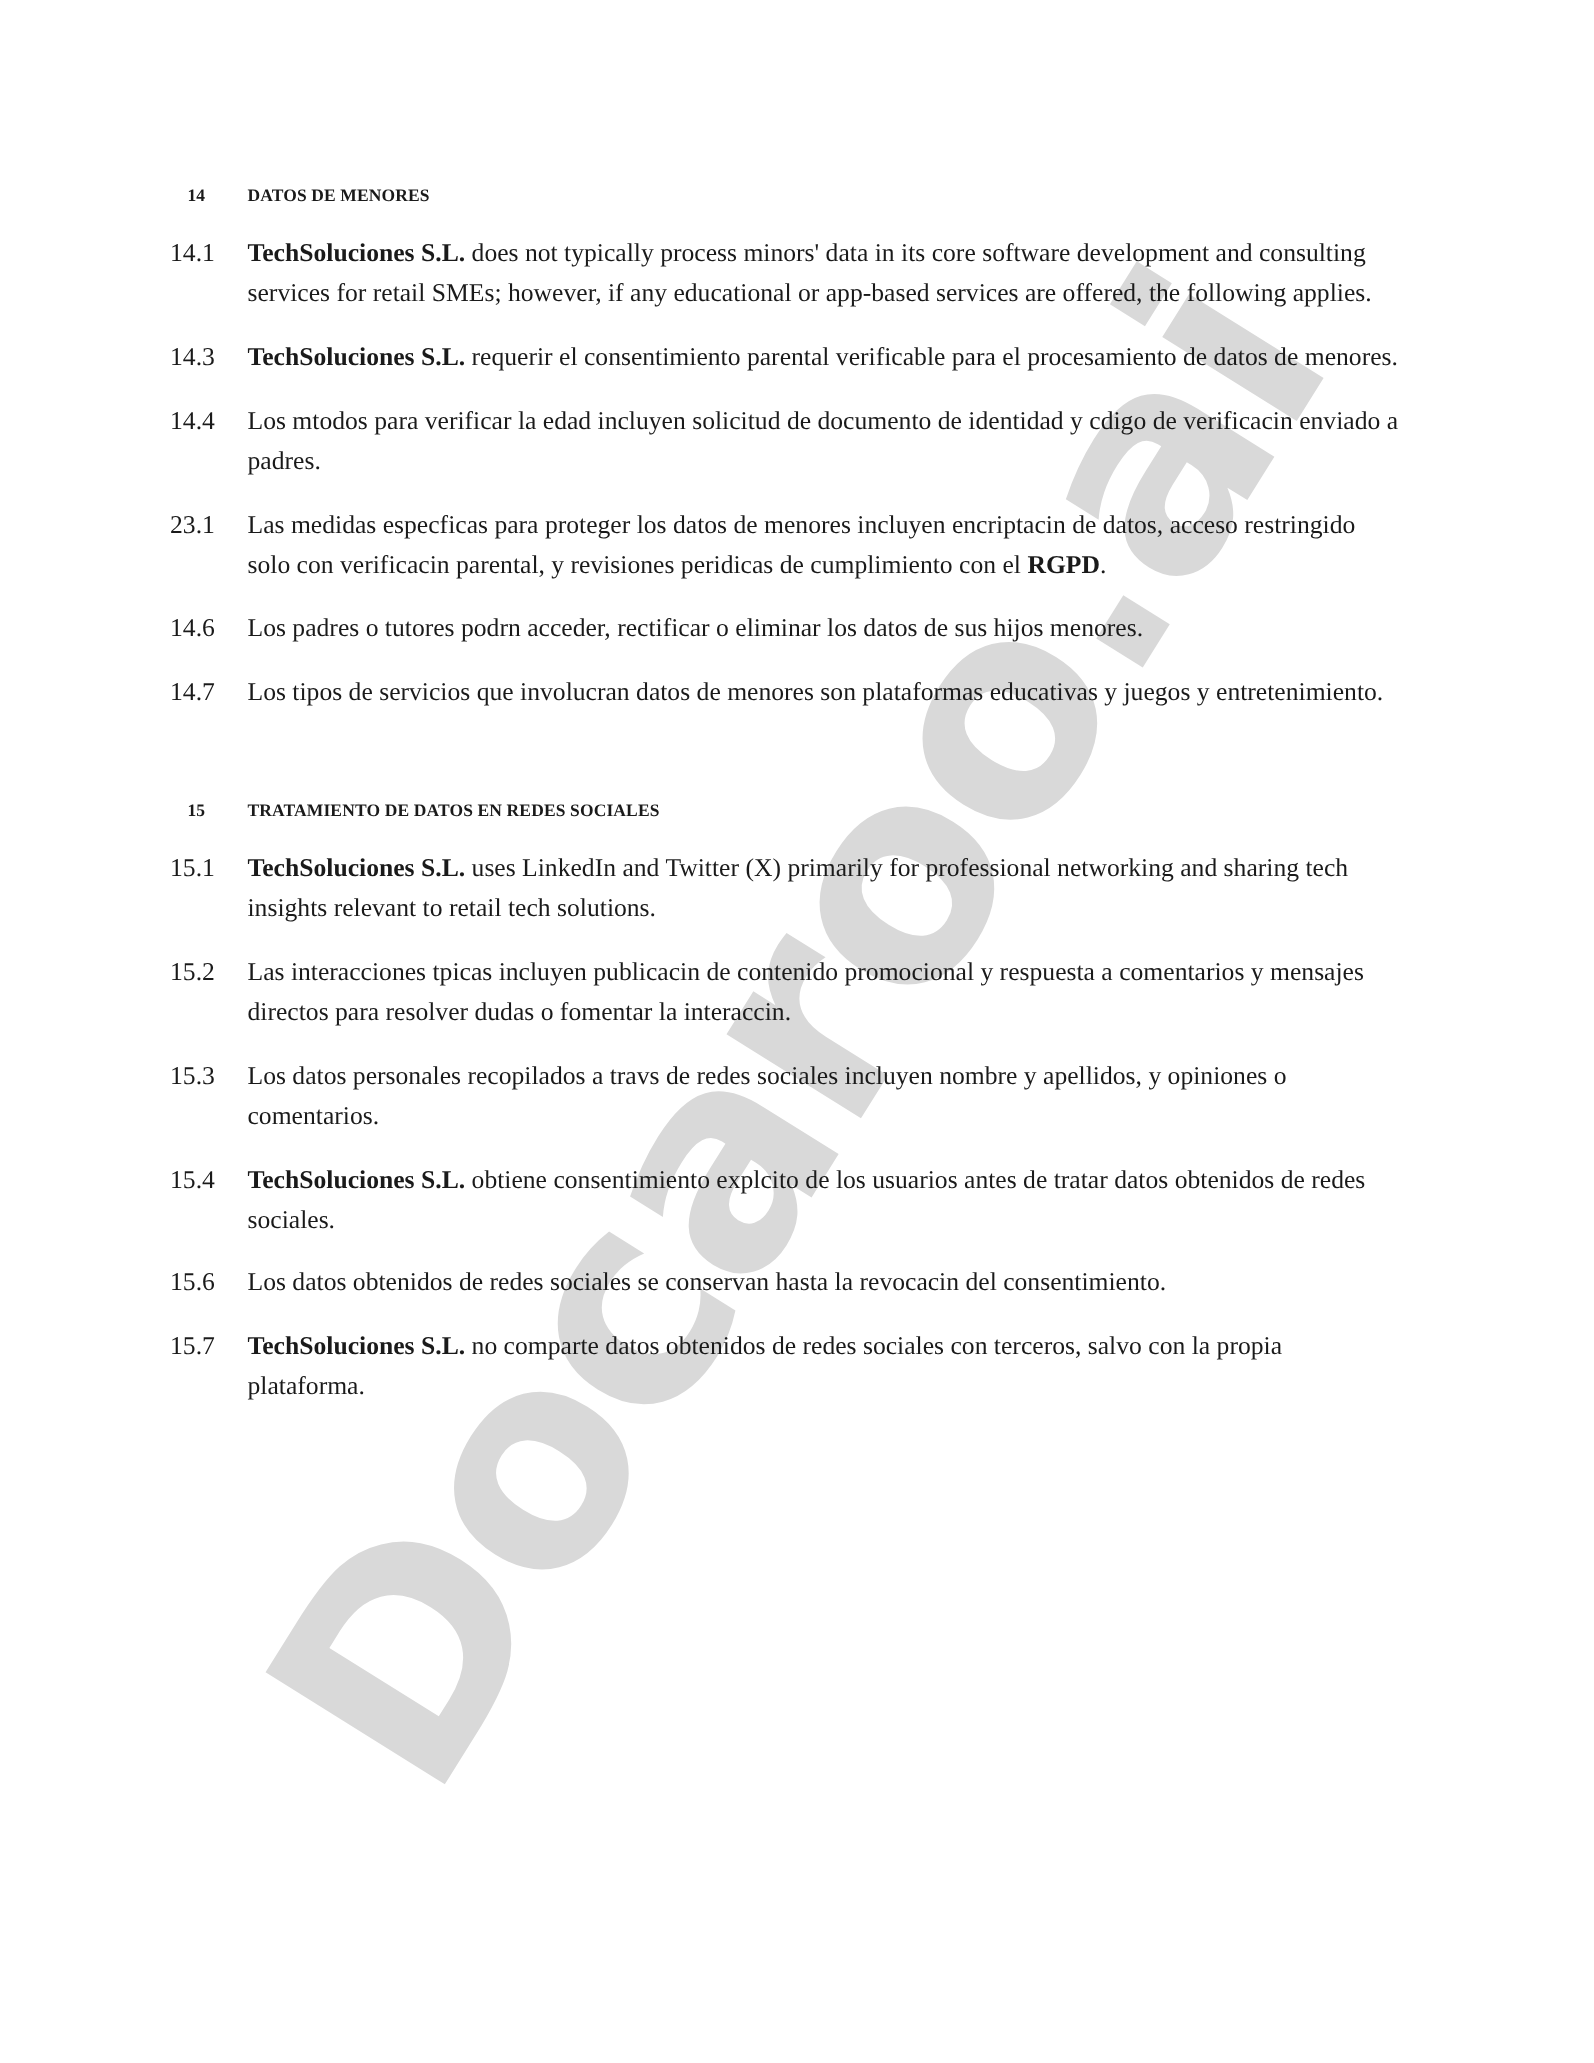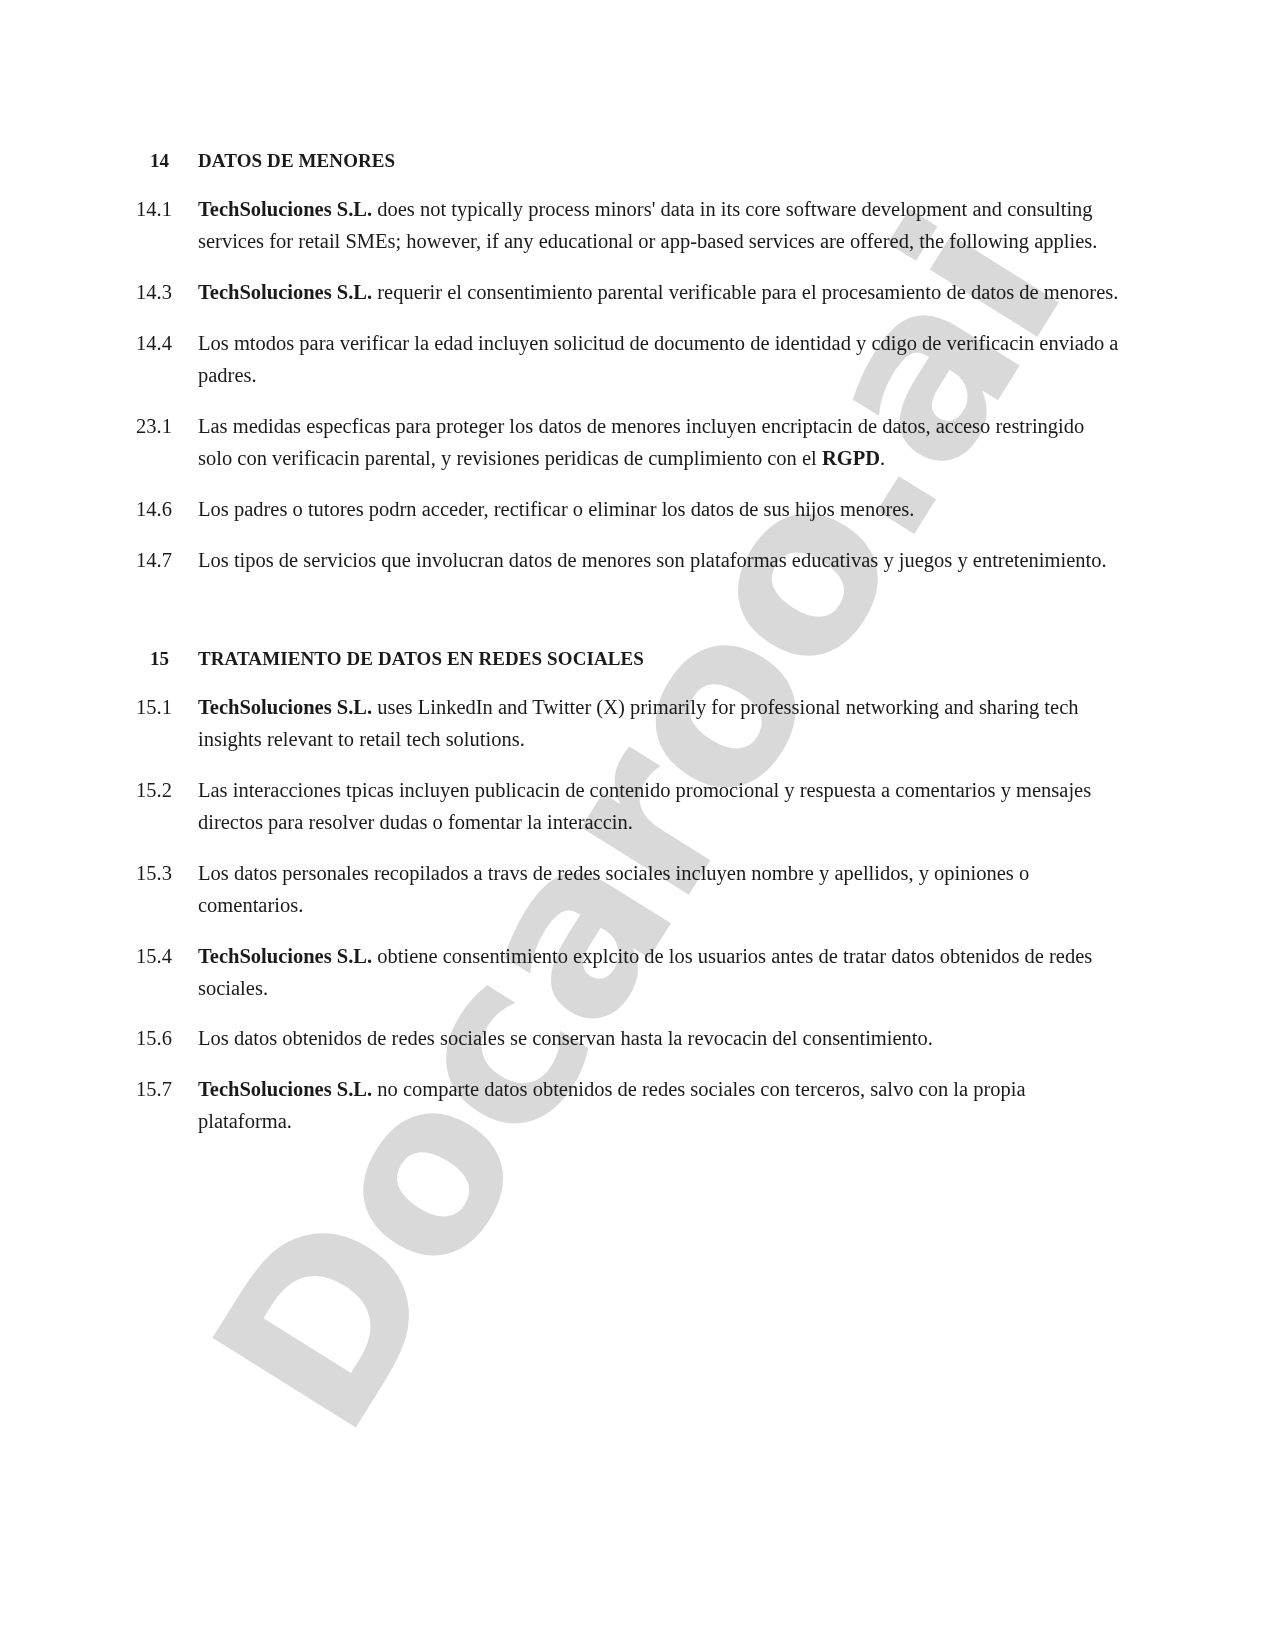"14" .section-heading { font-size: 19px -> 14px }
